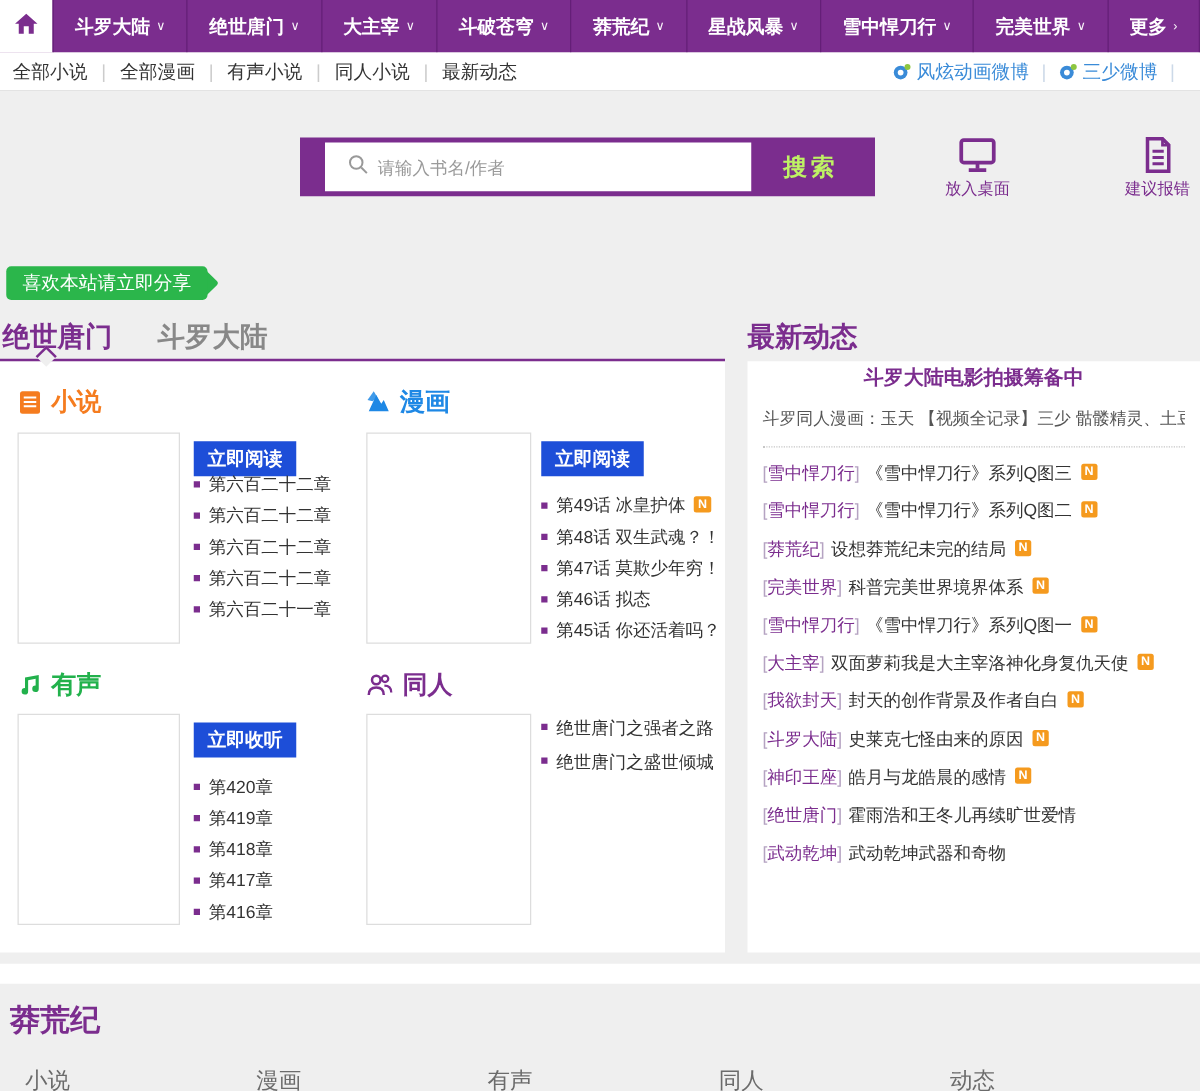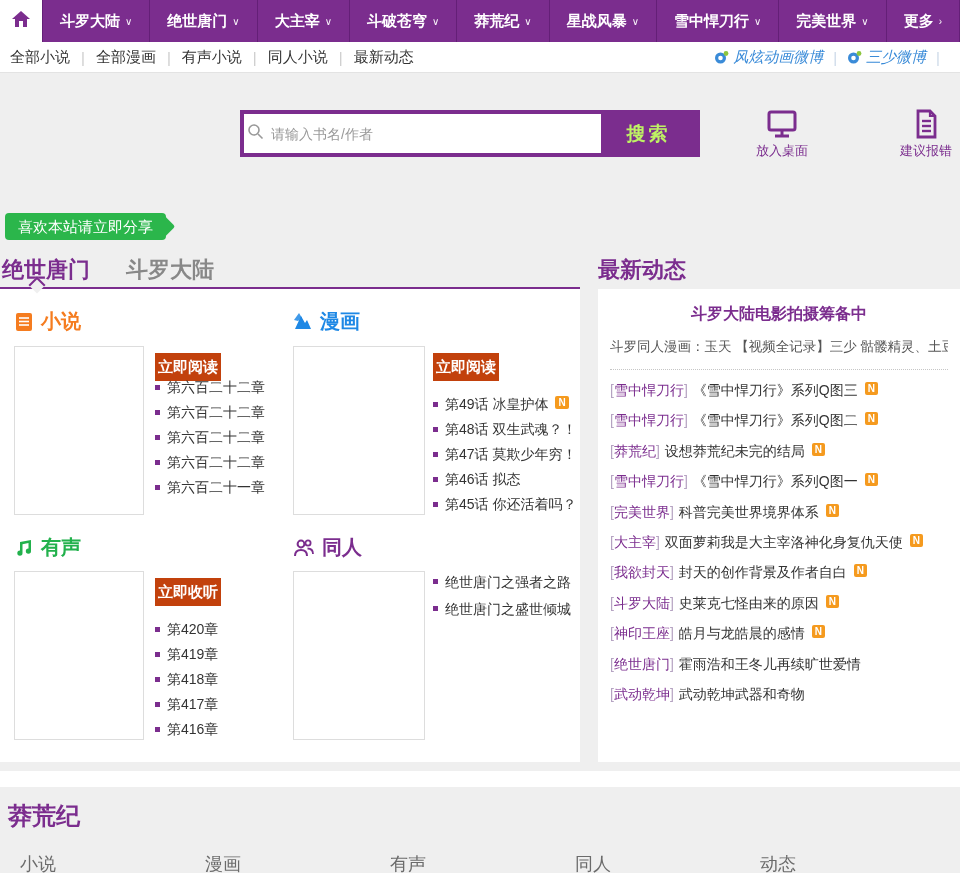"风炫动画微博" .weibo-link { font-style: italic -> none }
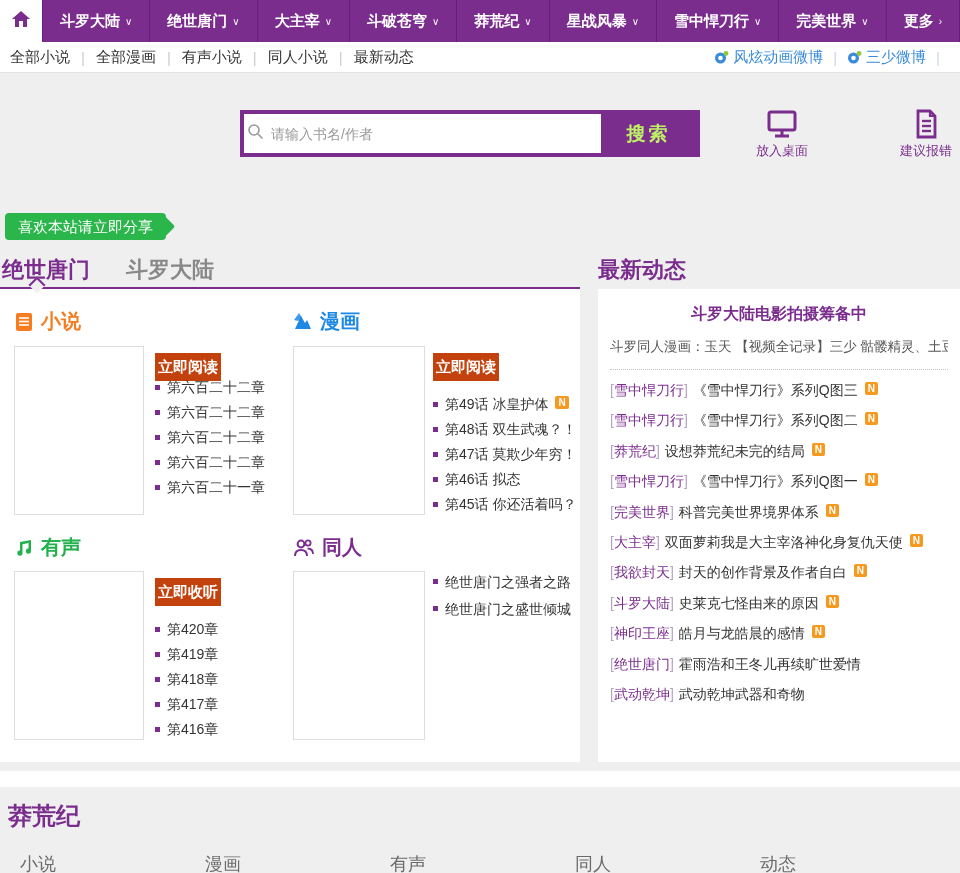"请输入书名/作者" .search-input-wrap { margin-left: none -> 16px; padding: 0 3px -> 0 18px }
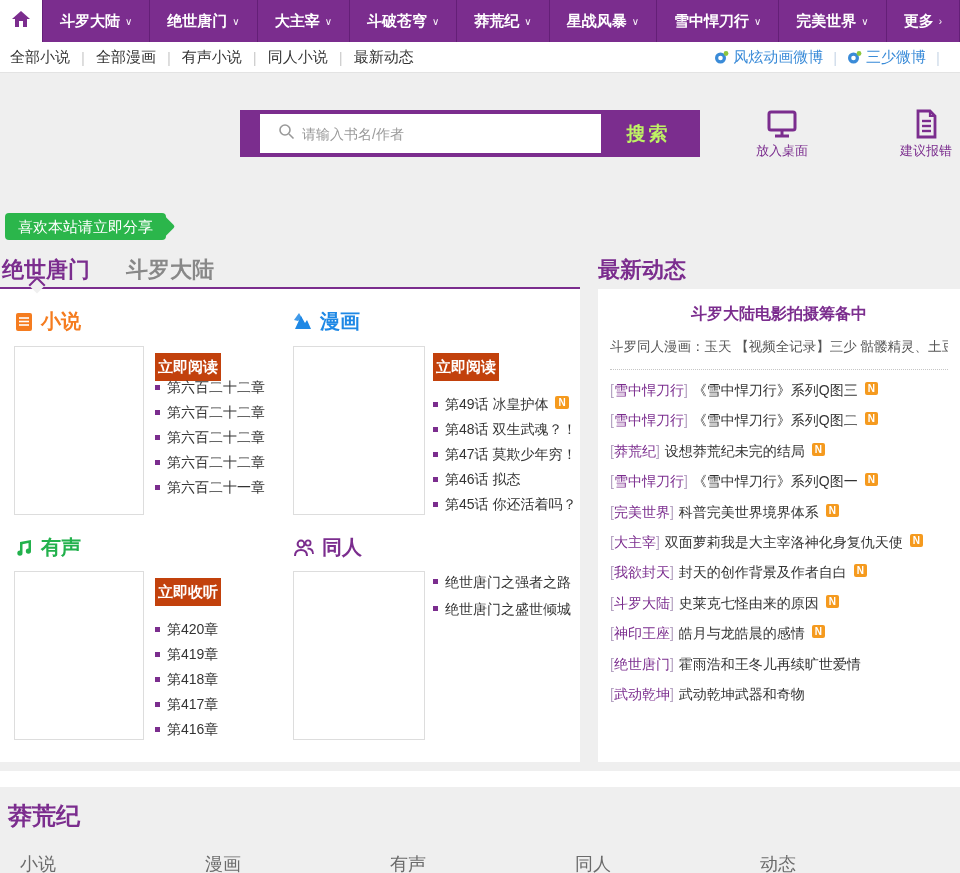"斗罗大陆电影拍摄筹备中" .news-panel { padding: 12px 12px 0 -> 0 12px 0 }
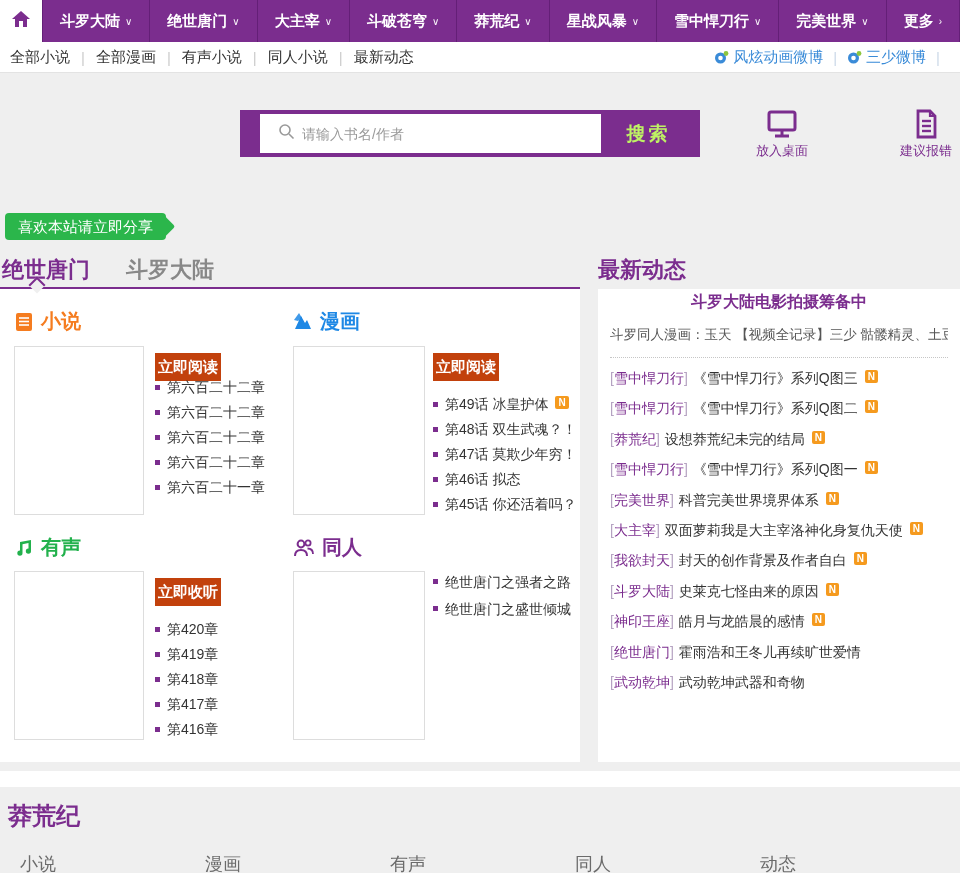"立即阅读" .act-btn { background: #c2410c -> #1d4ed8; width: 66px -> 82px }
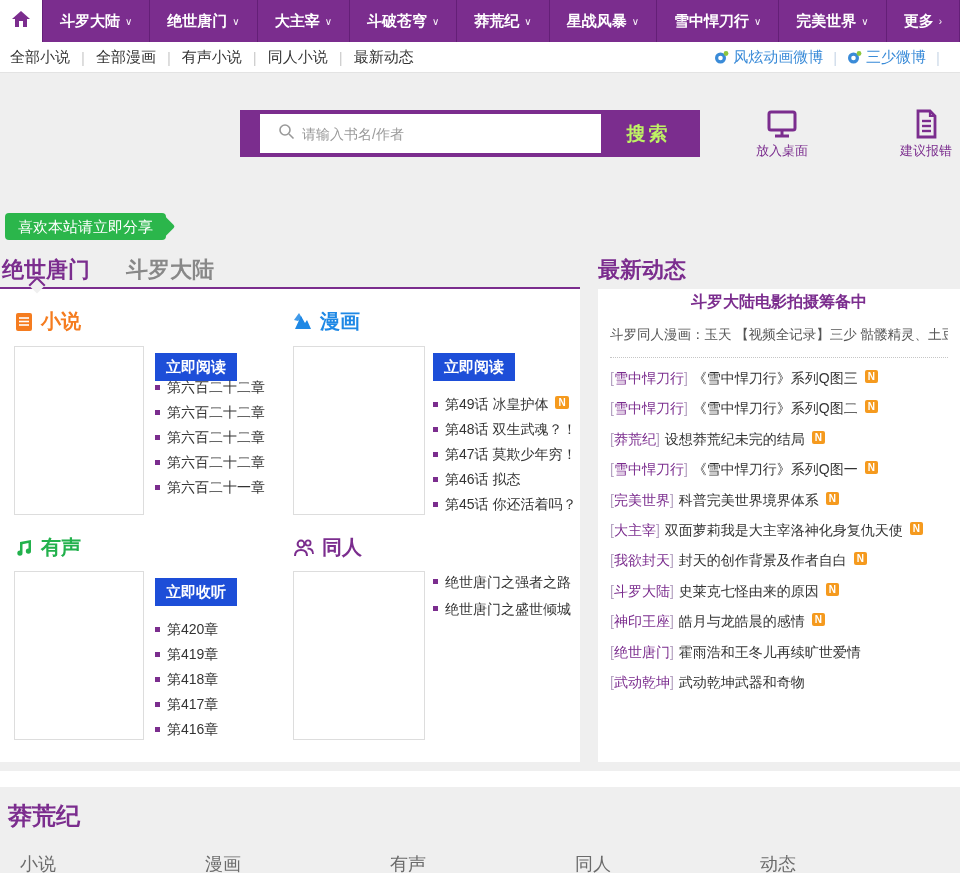"[雪中悍刀行] 《雪中悍刀行》系列Q图一 N" div.news-item { order: before "[完美世界] 科普完美世界境界体系 N" -> after "[完美世界] 科普完美世界境界体系 N" }
